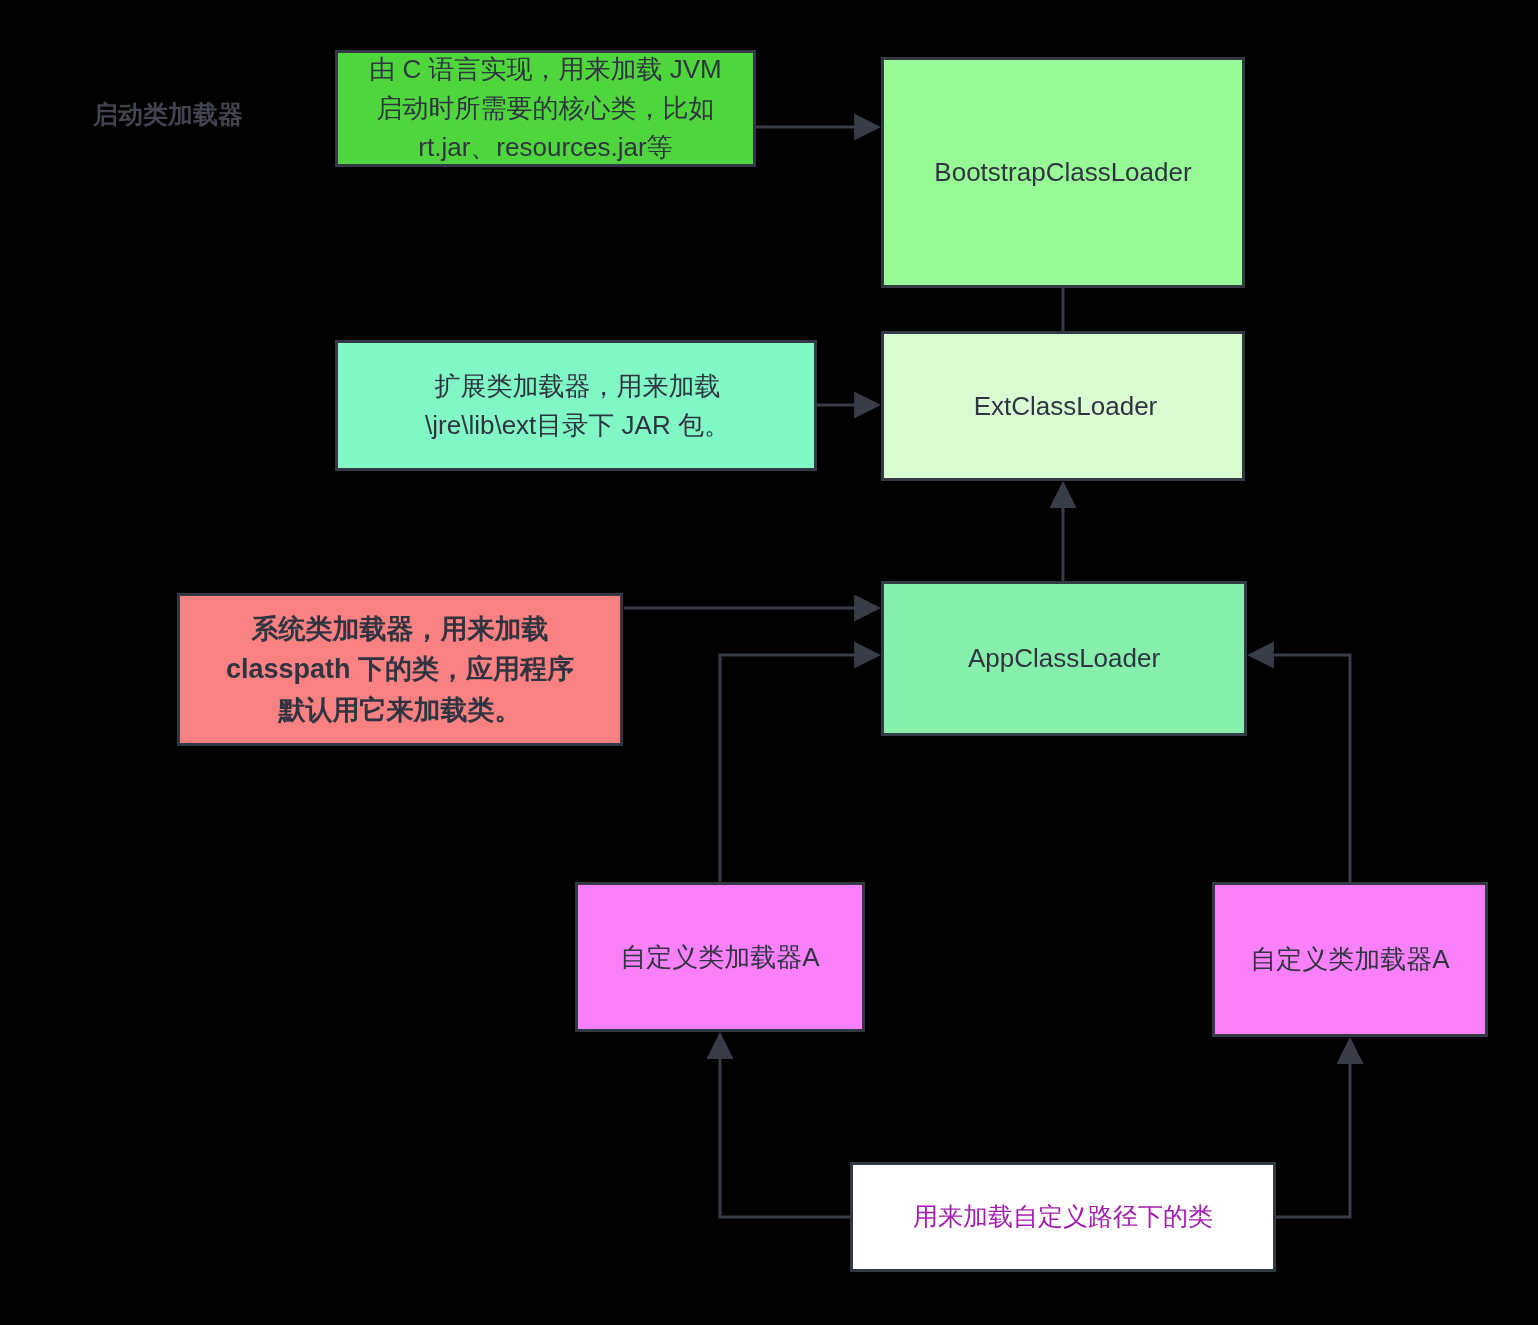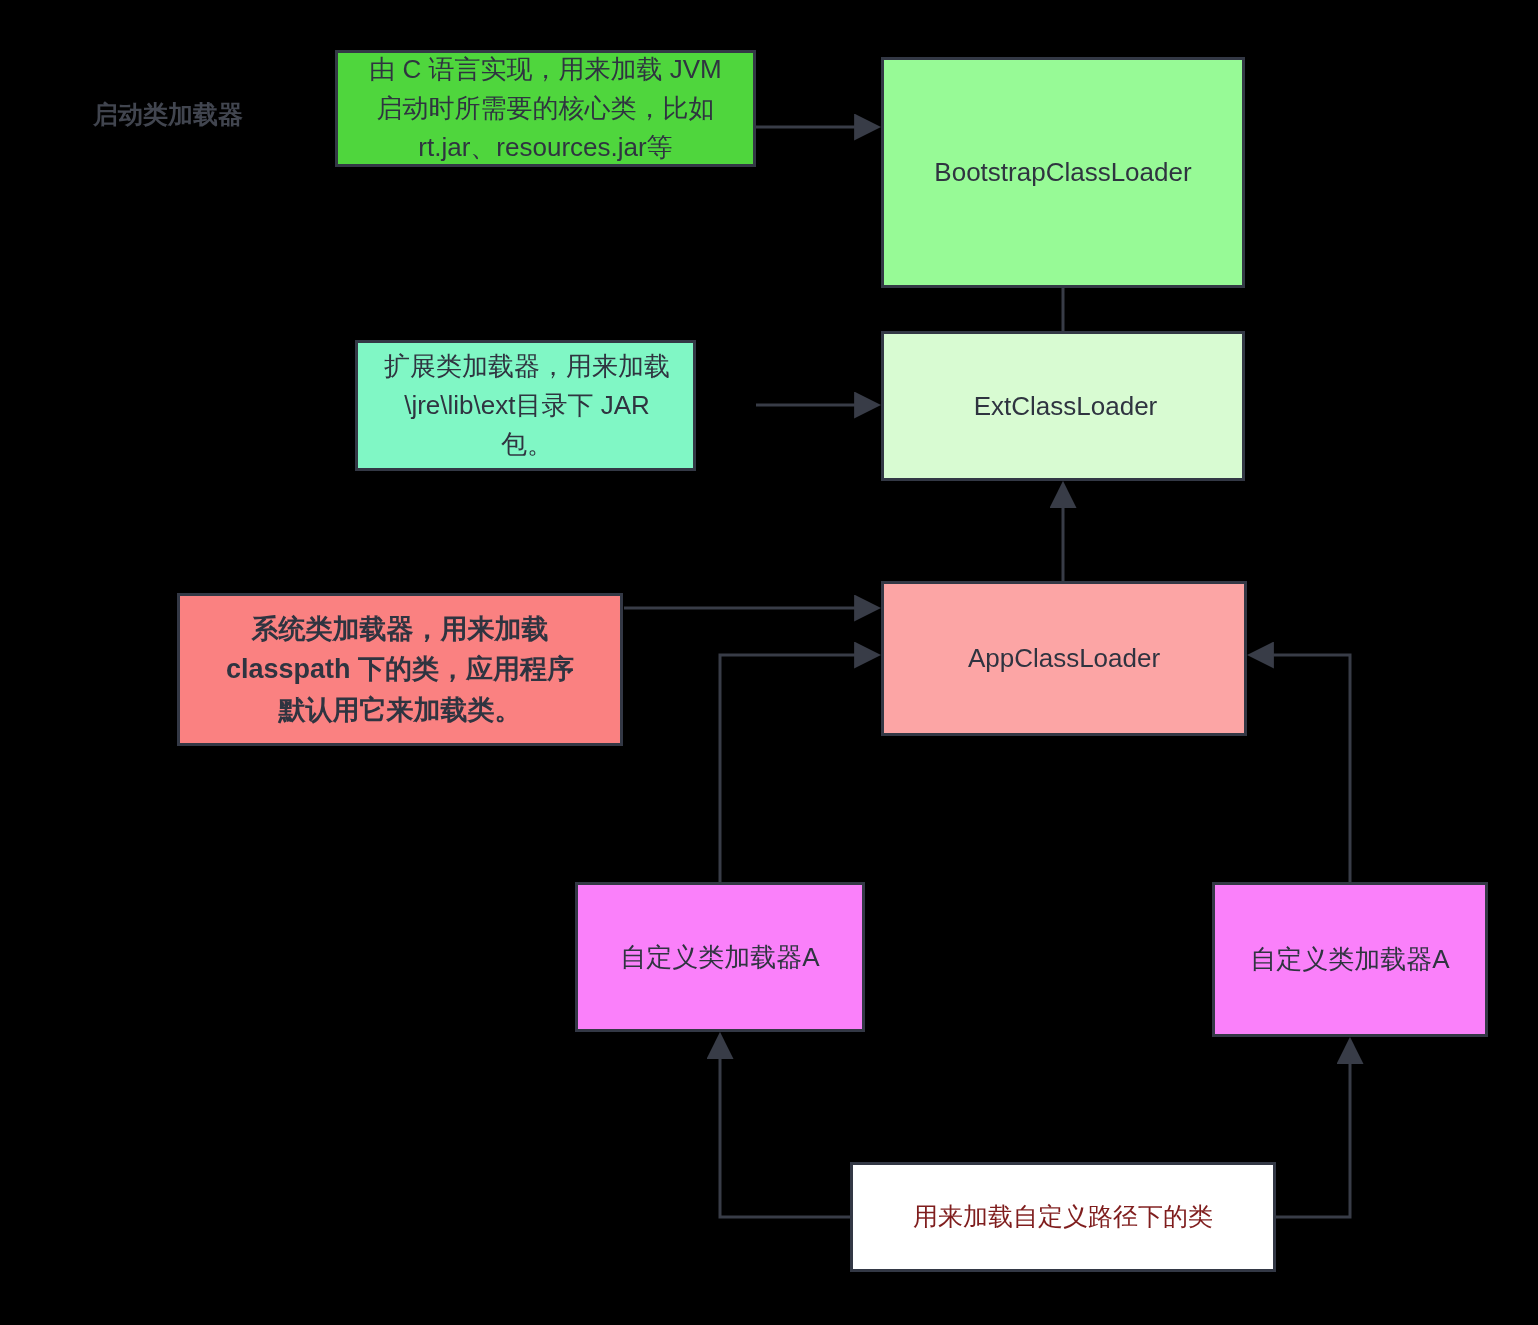"扩展类加载器，用来加载" .n-note-ext { left: 355px -> 335px; width: 341px -> 482px }
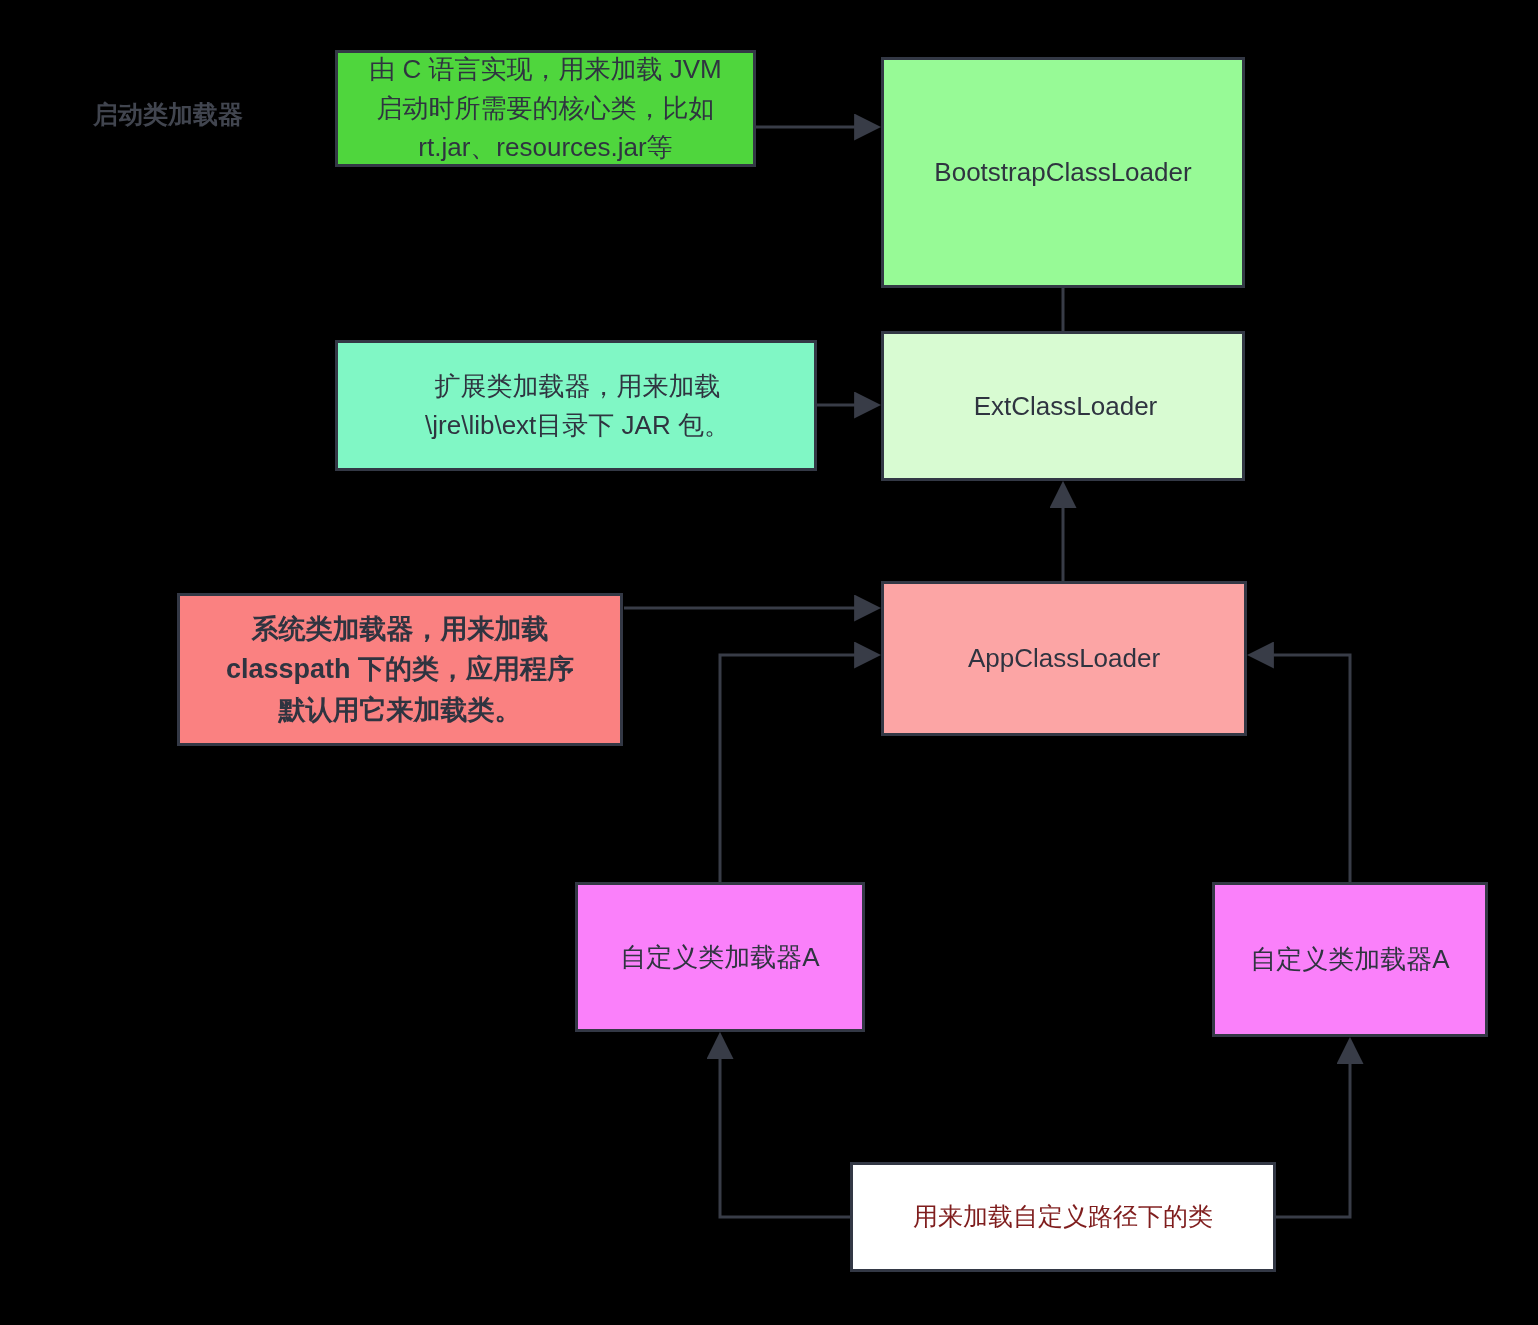"AppClassLoader" div.node { background: #fca5a5 -> #86efac }
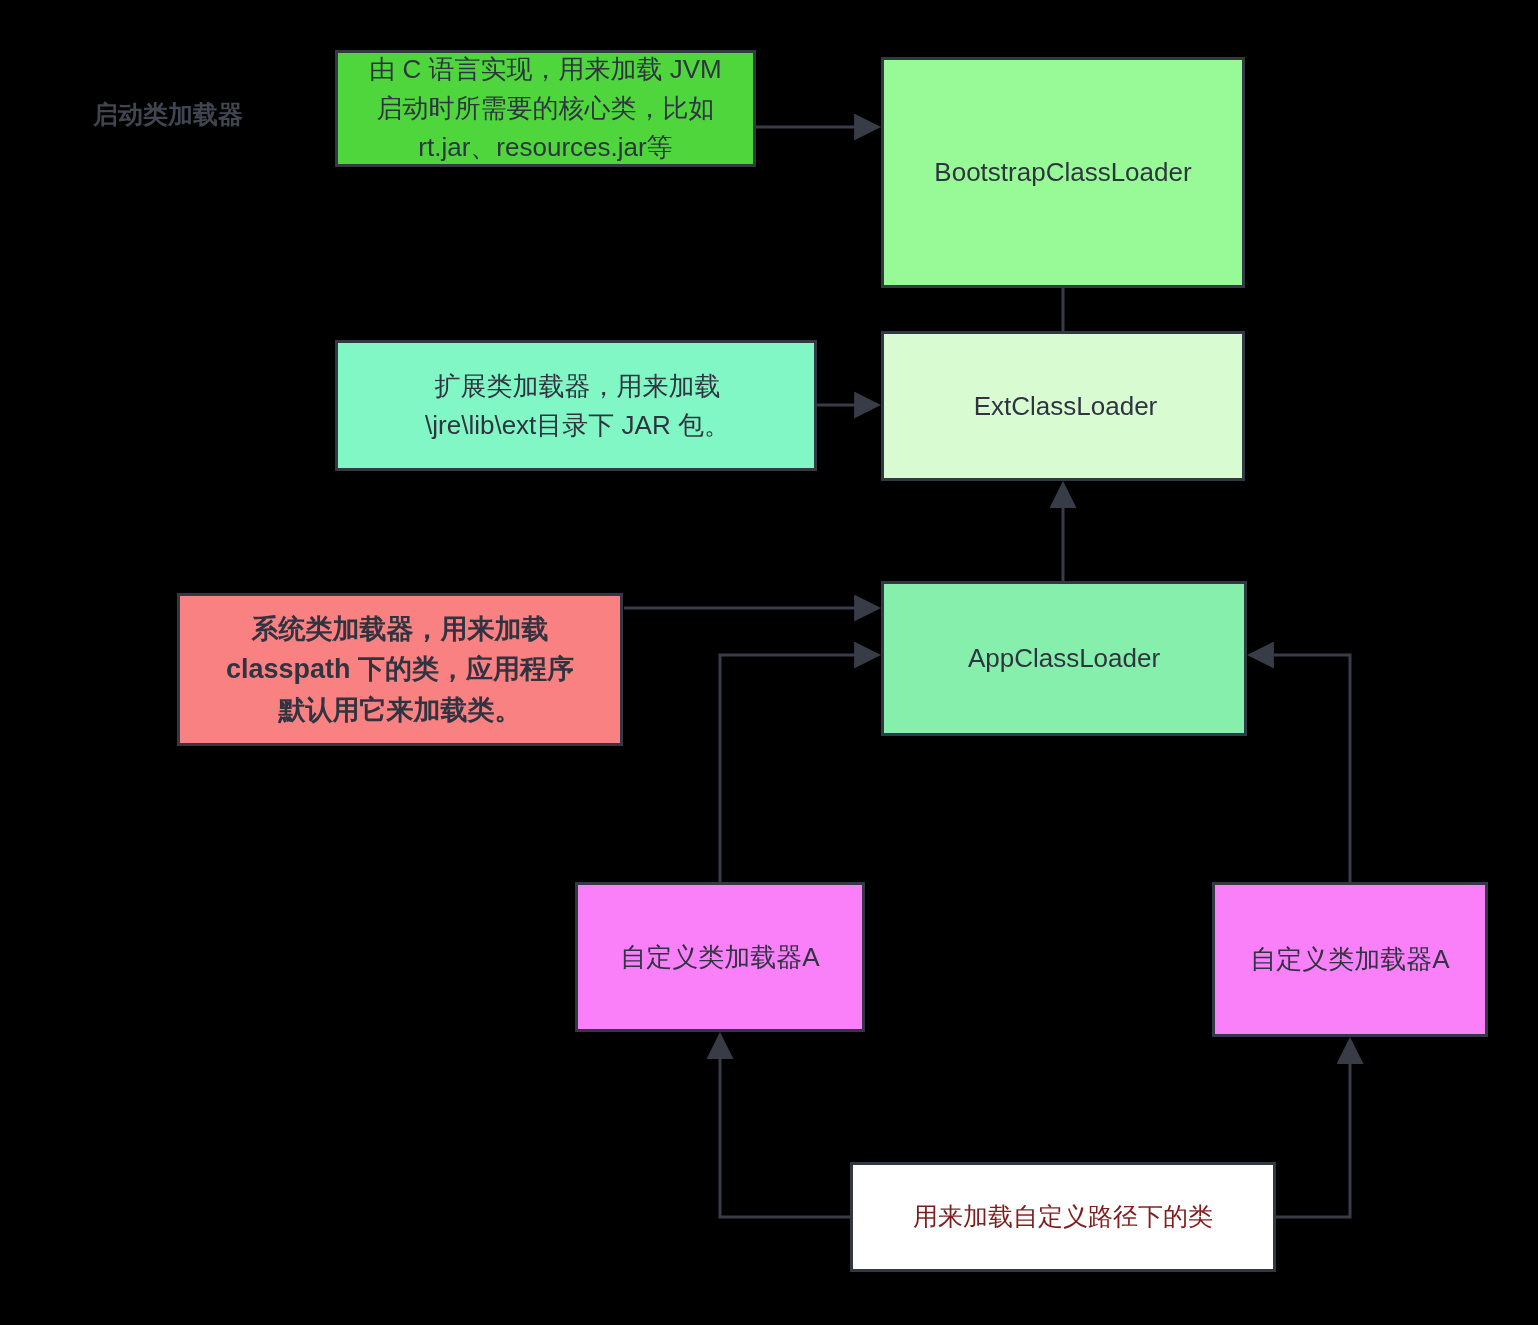"用来加载自定义路径下的类" .bg-note-custom { color: #7f1d1d -> #a21caf }
